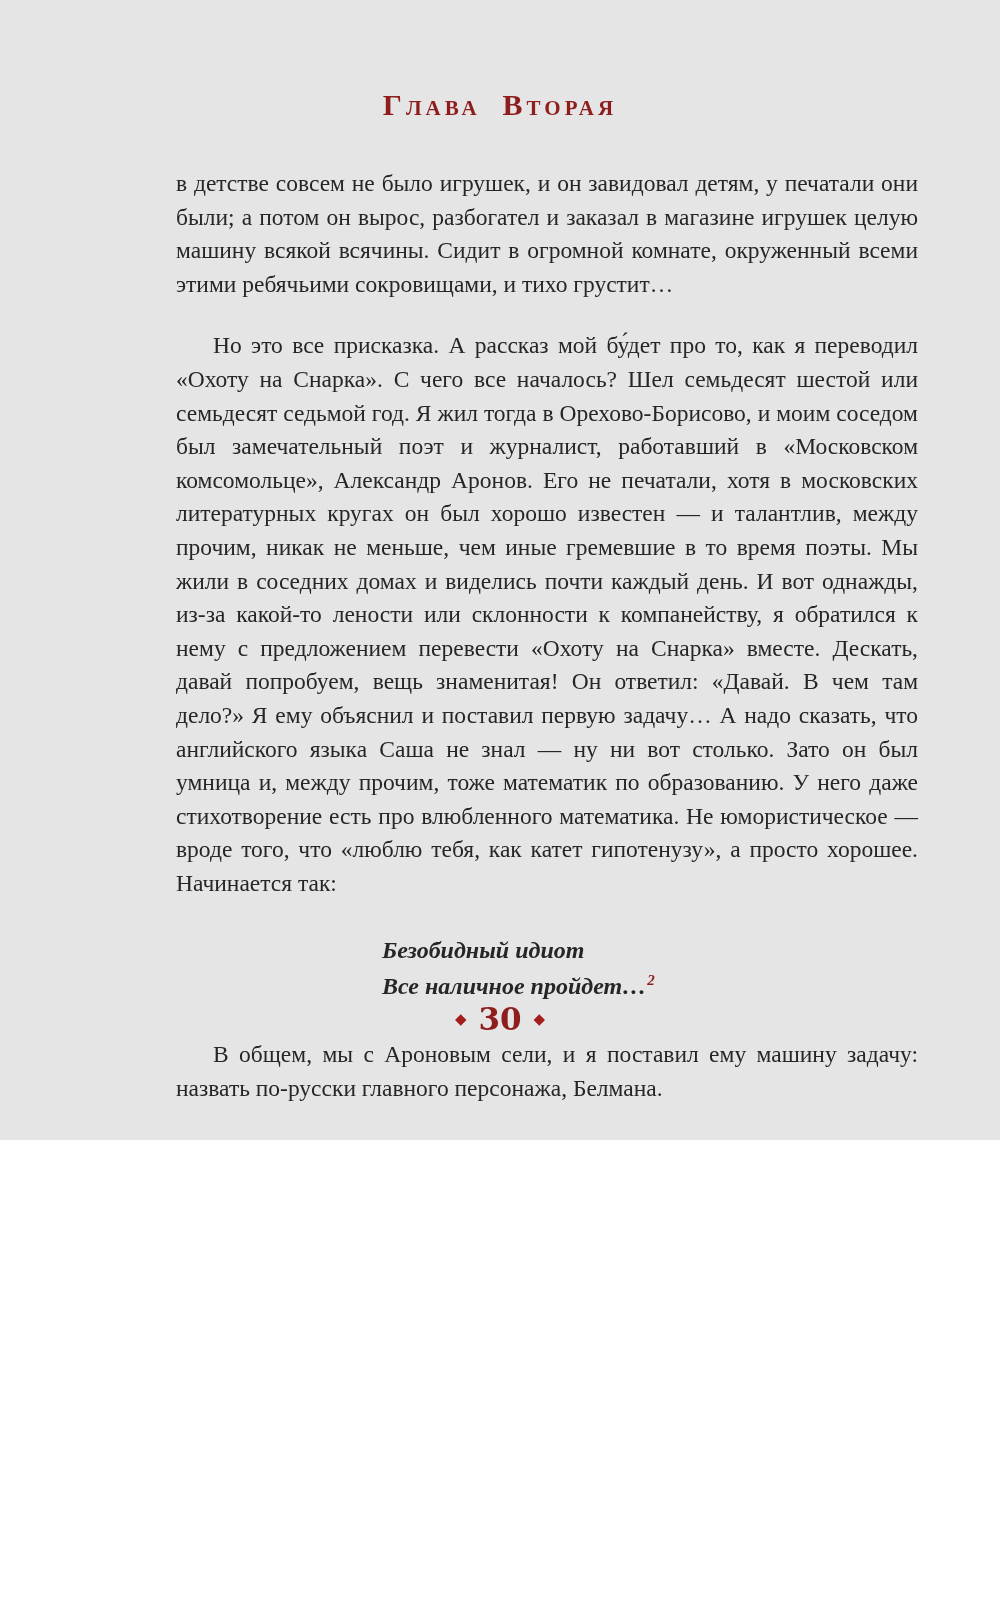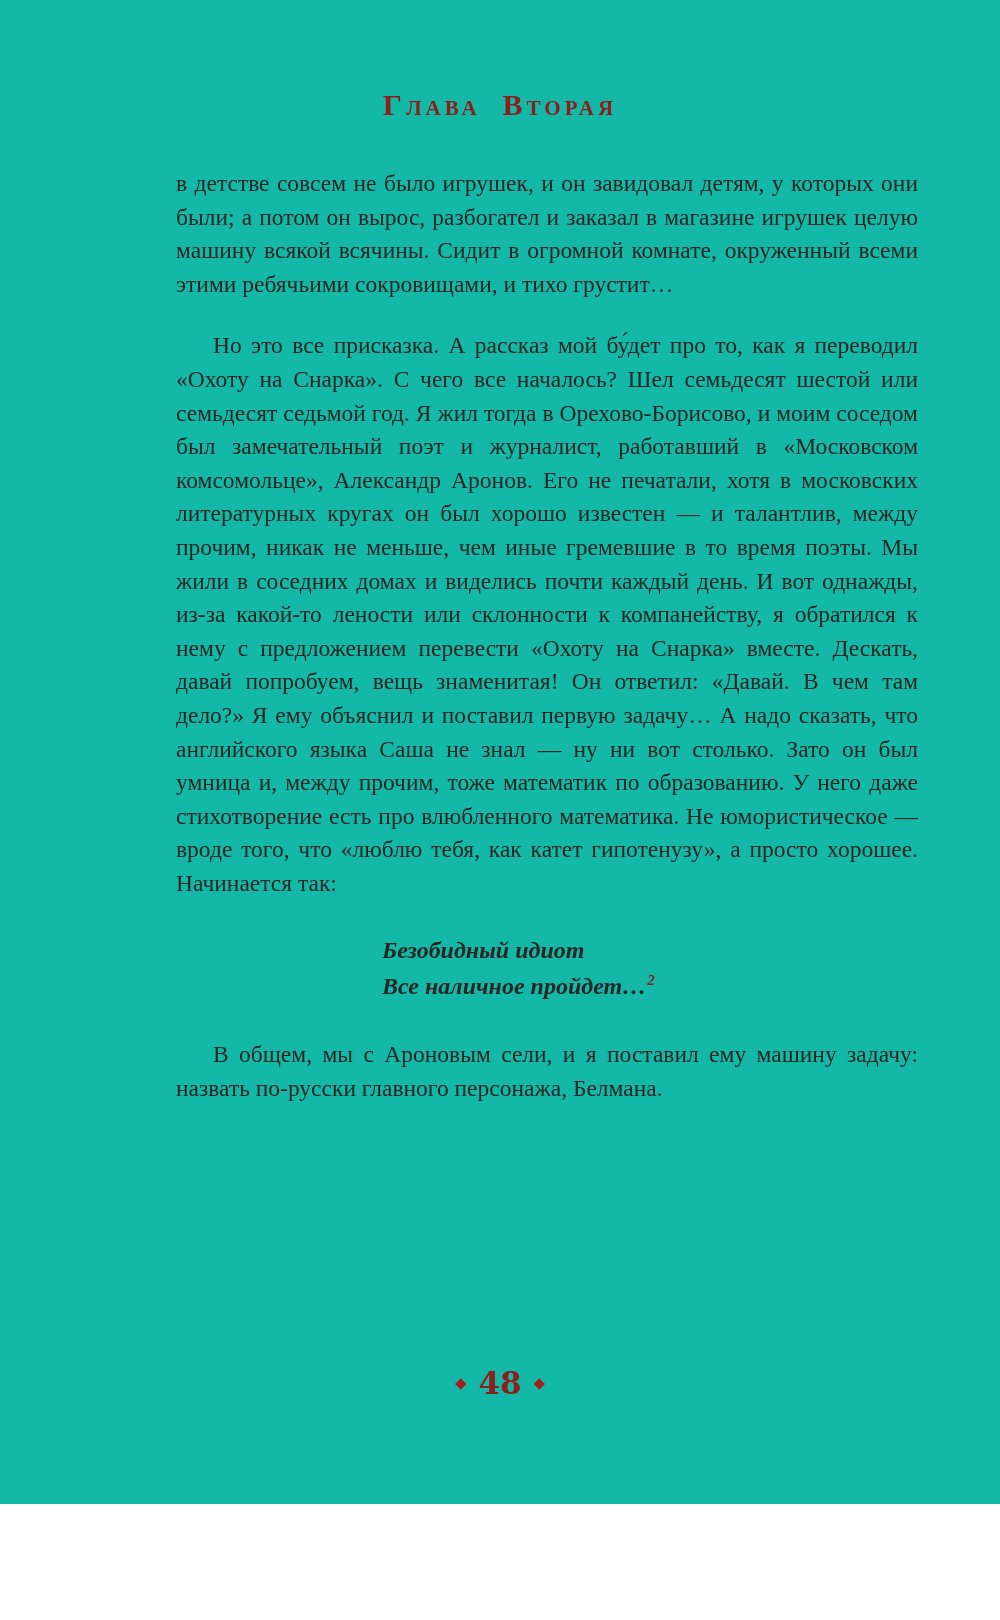"ГЛАВА ВТОРАЯ" .page { background: #14b8a6 -> #e5e5e5; height: 1504px -> 1140px }
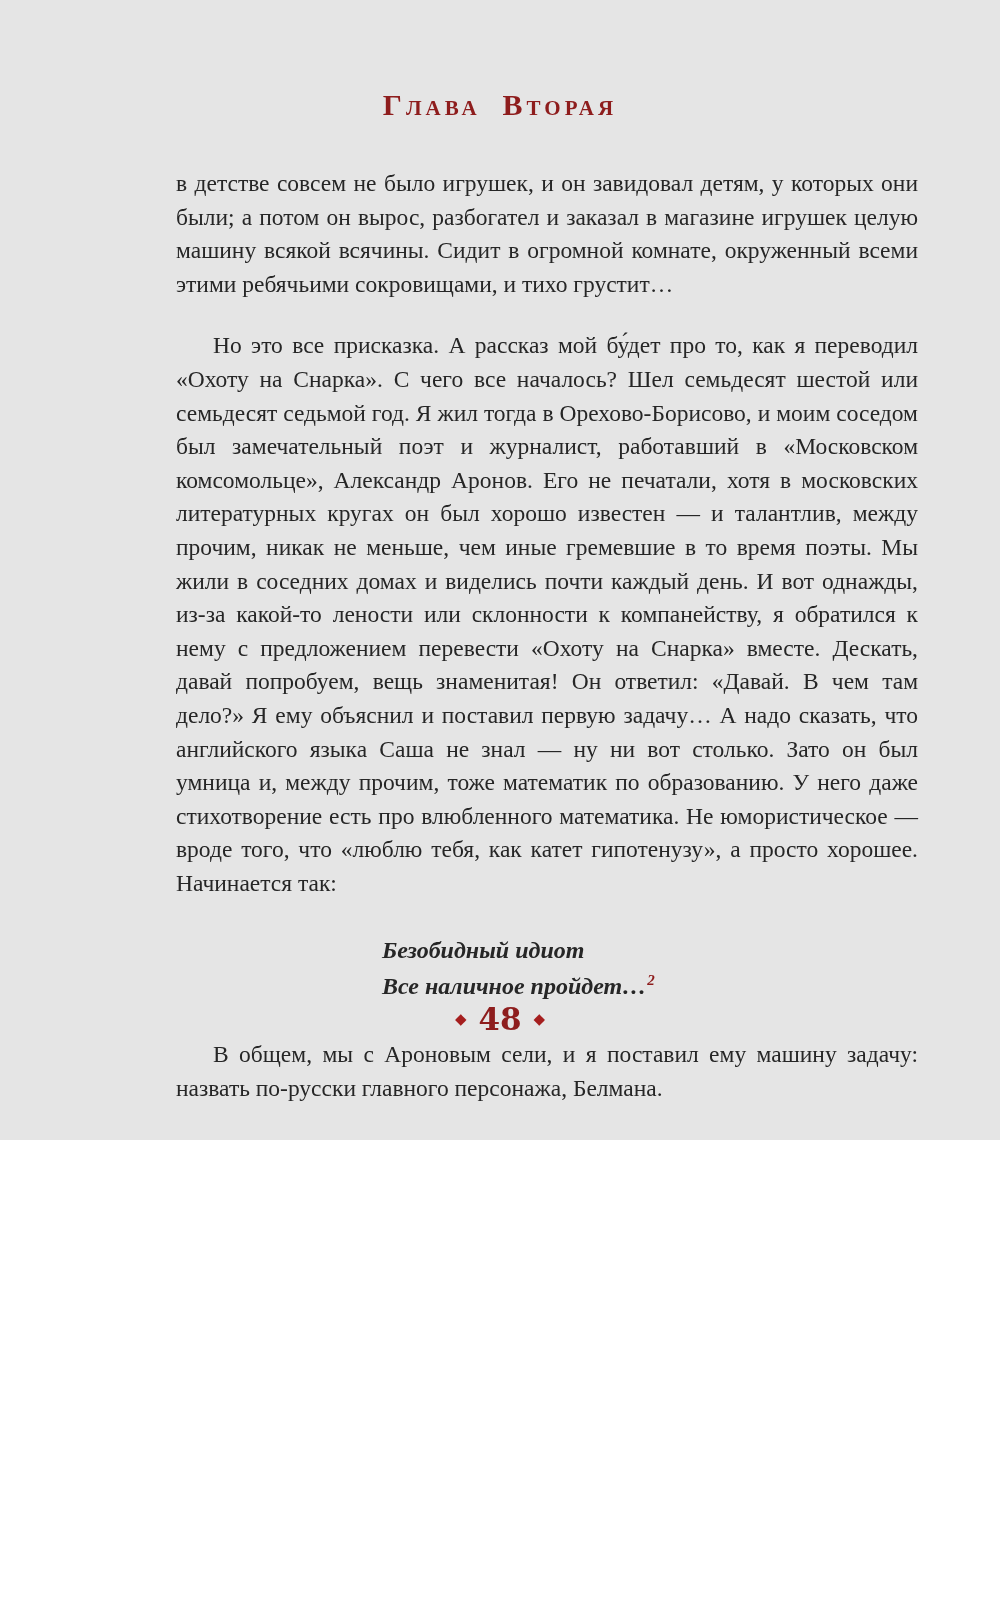"в детстве совсем не было" p { text: которых -> печатали }
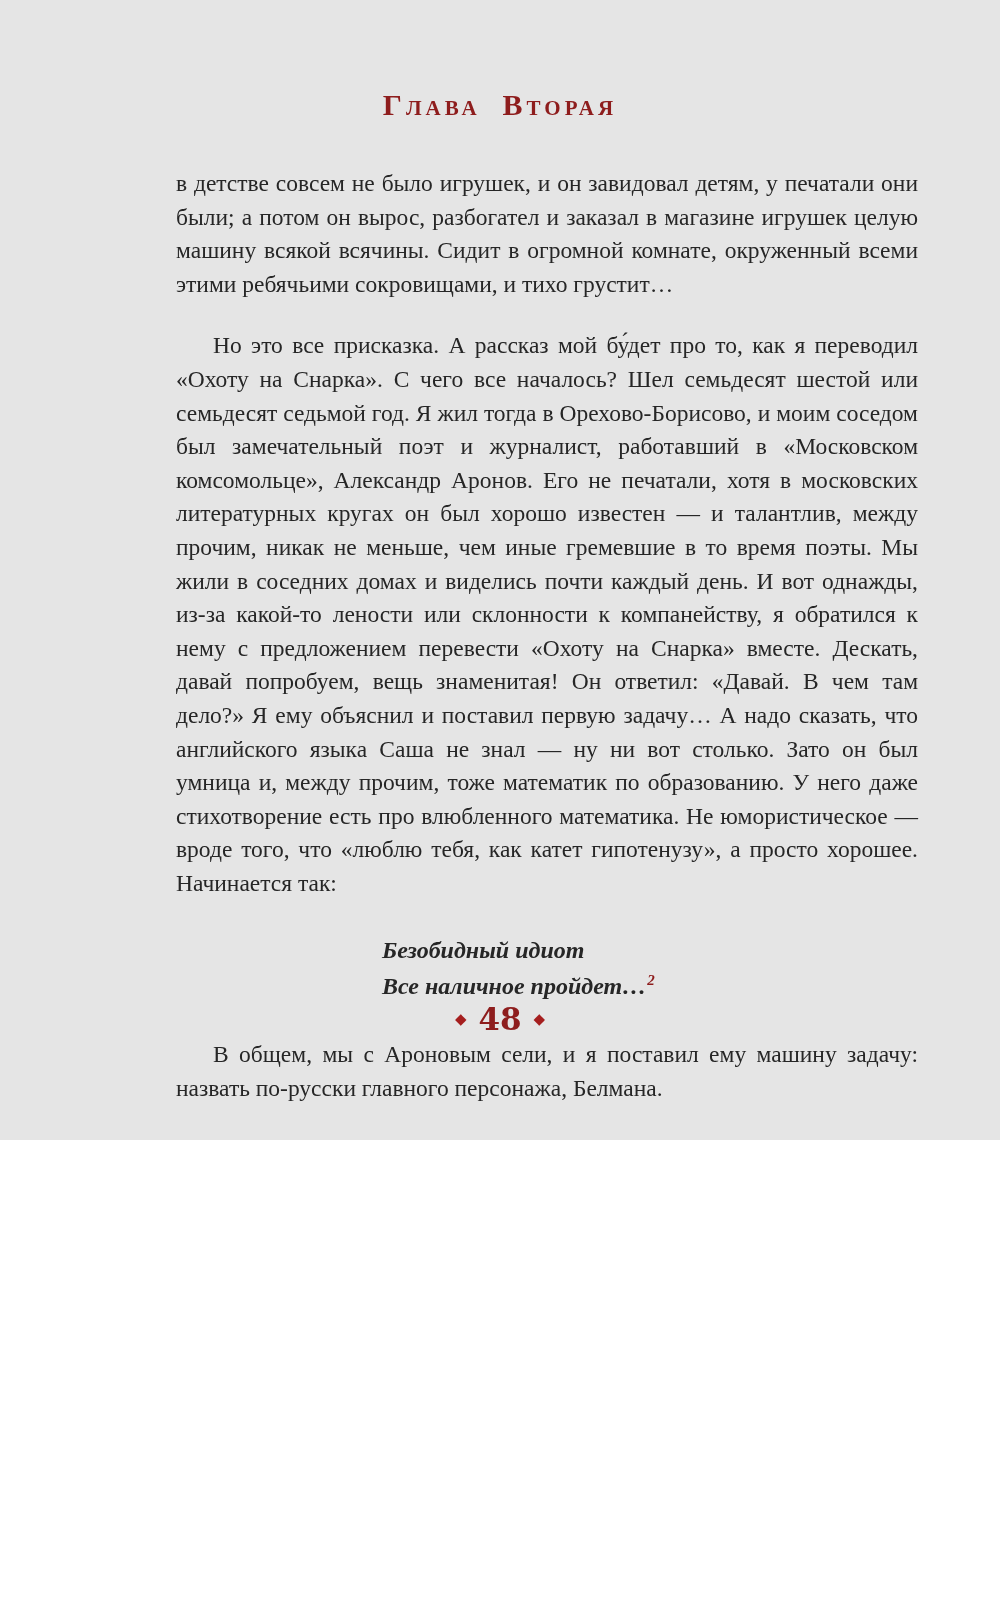"48" span.page-number { text: 48 -> 30 }
